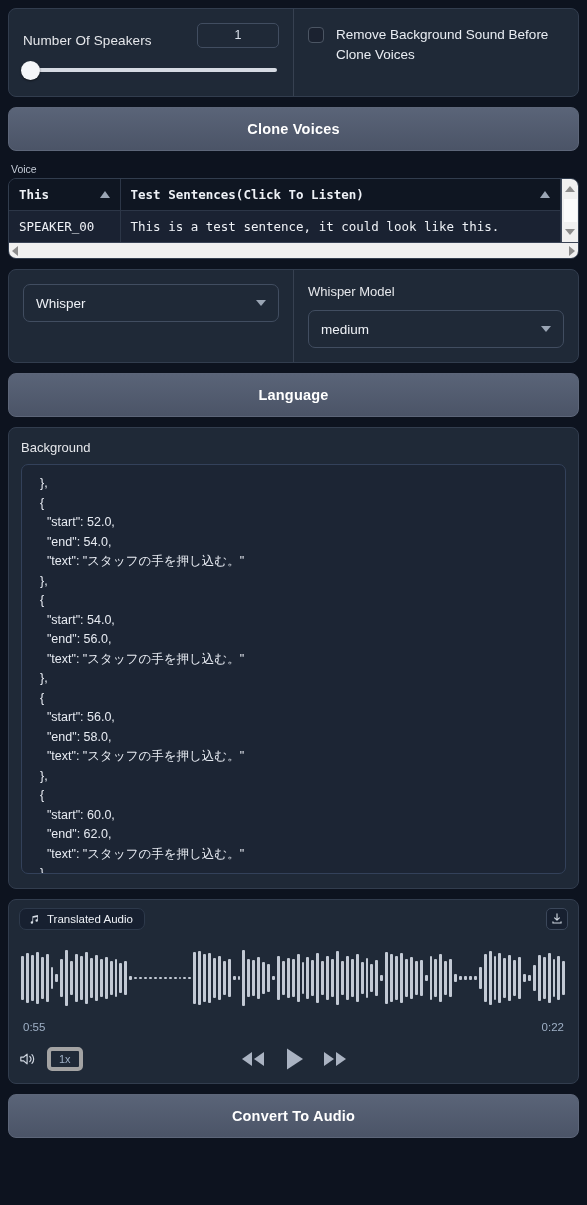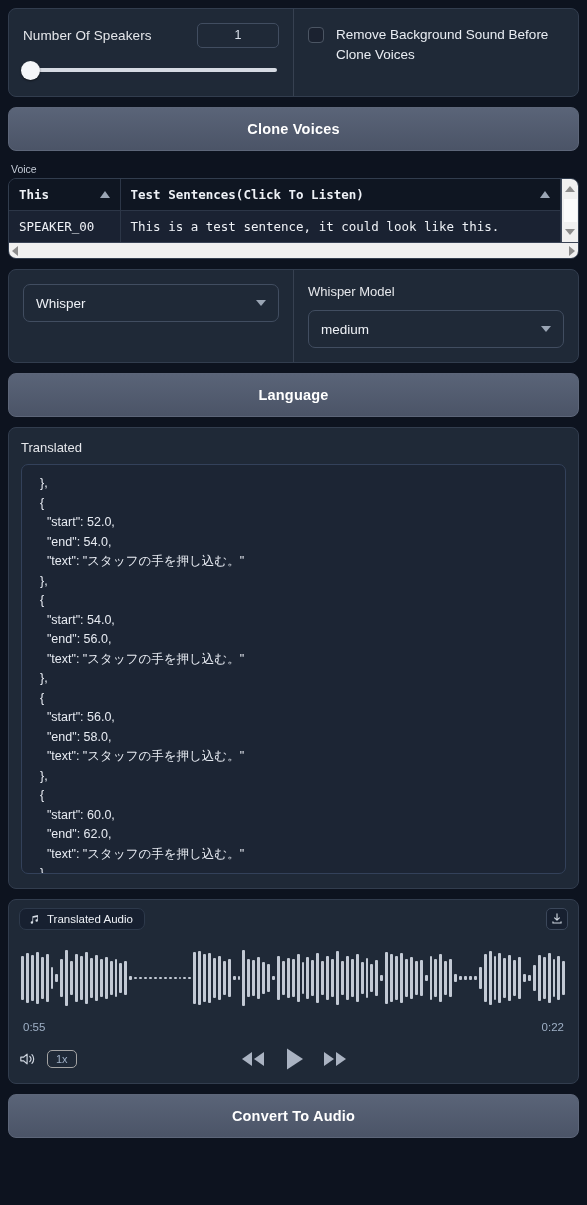"Number Of Speakers" .speaker-head { align-items: center -> flex-end }
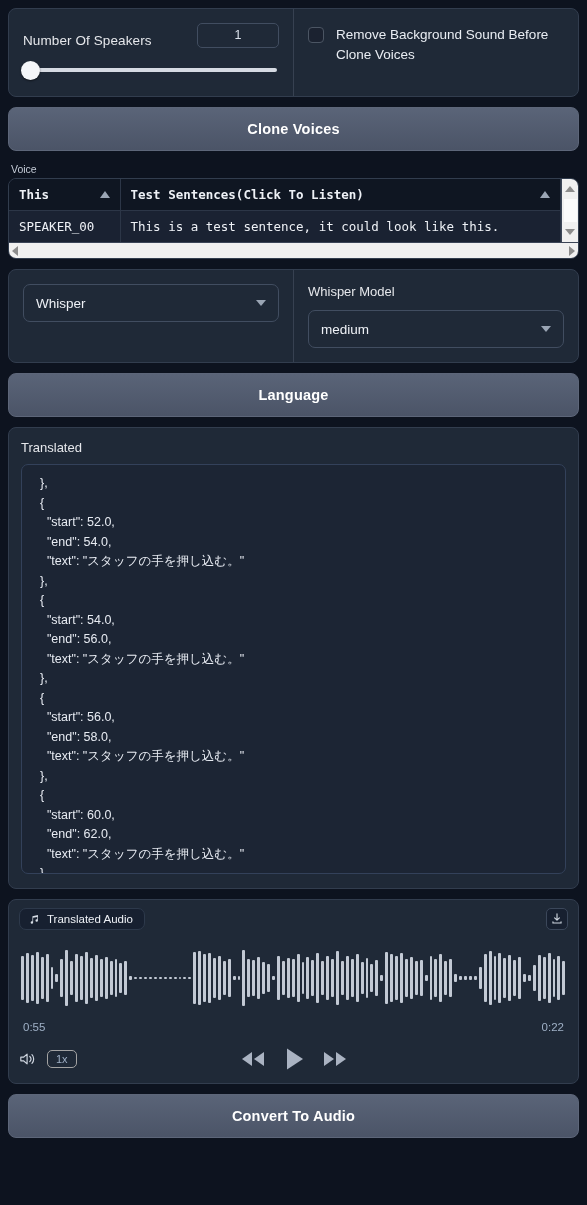"Translated" div.trans-label { text: Translated -> Background }
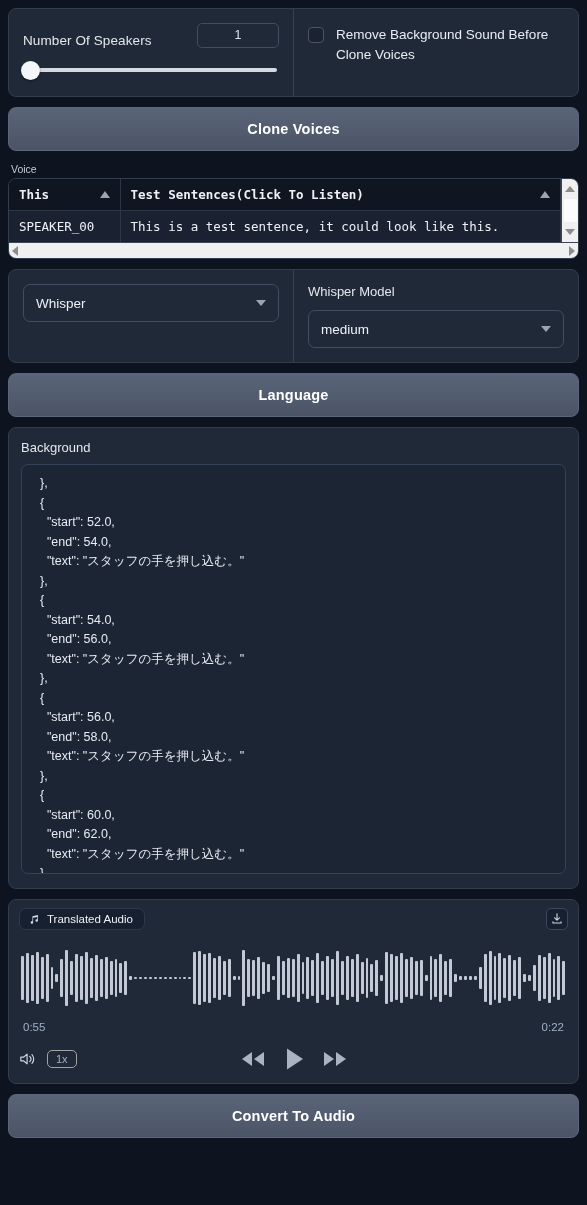"1x" .speed-btn { border: 1px solid #a3a3a3 -> 4px solid #a3a3a3 }
